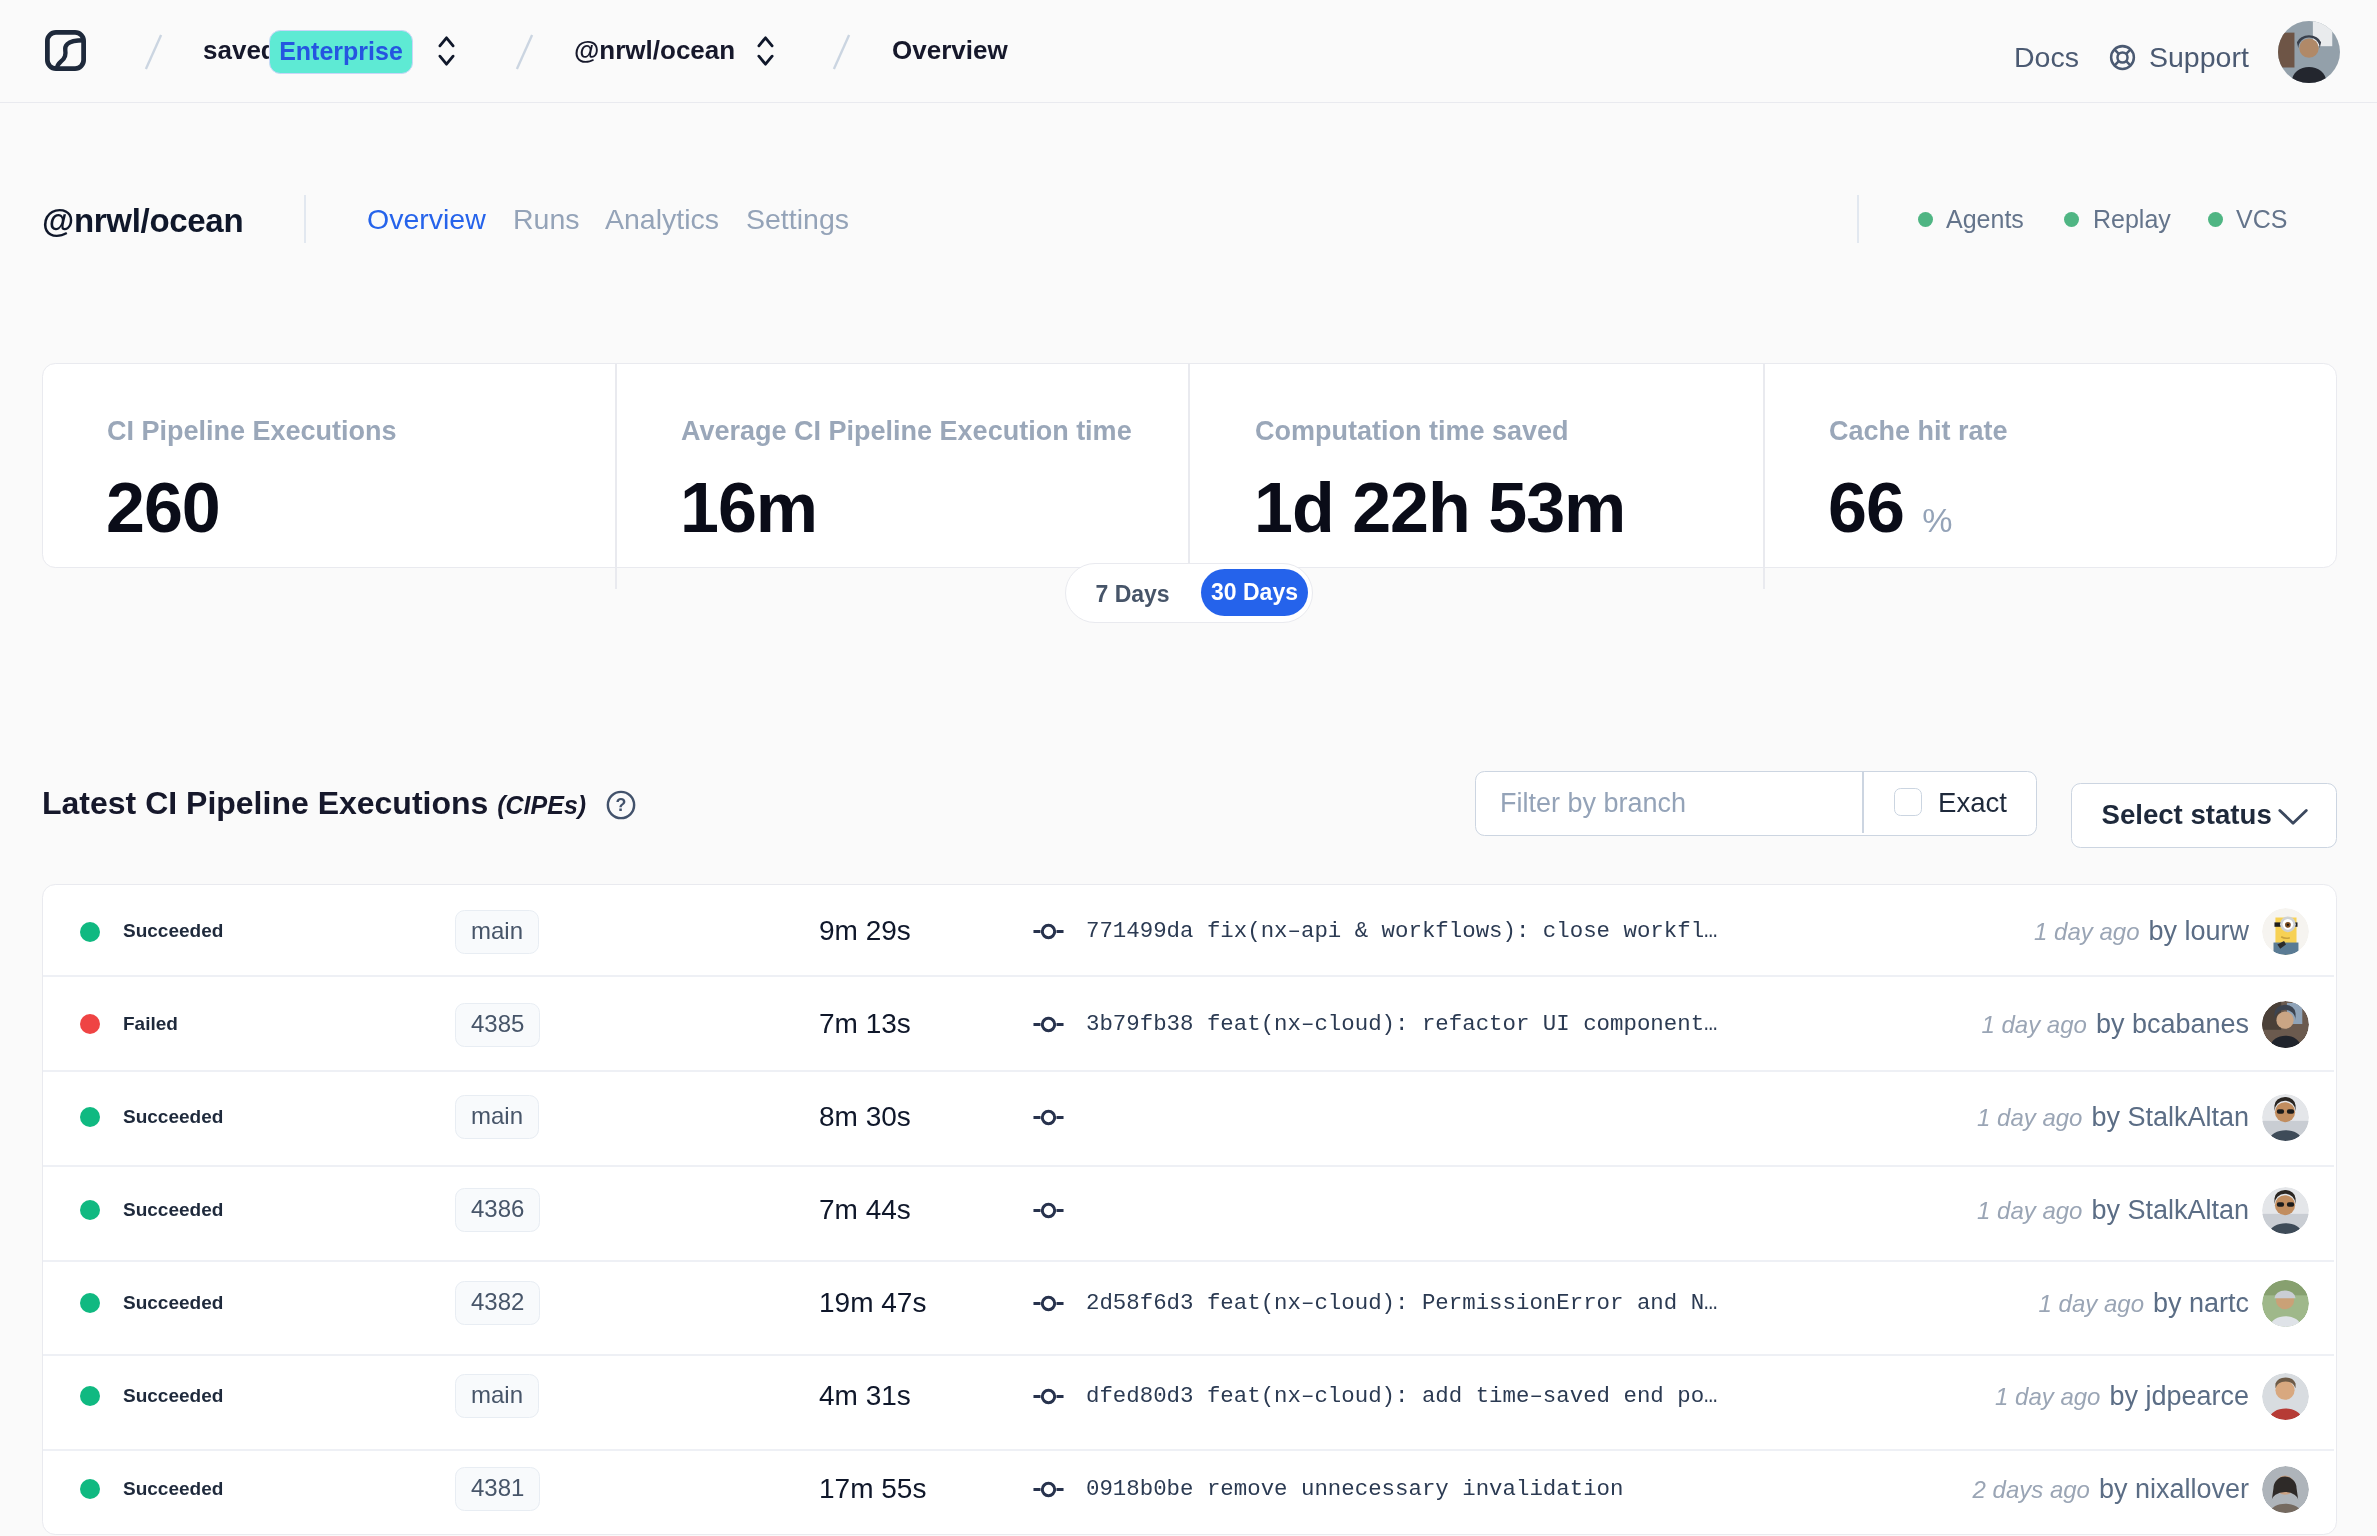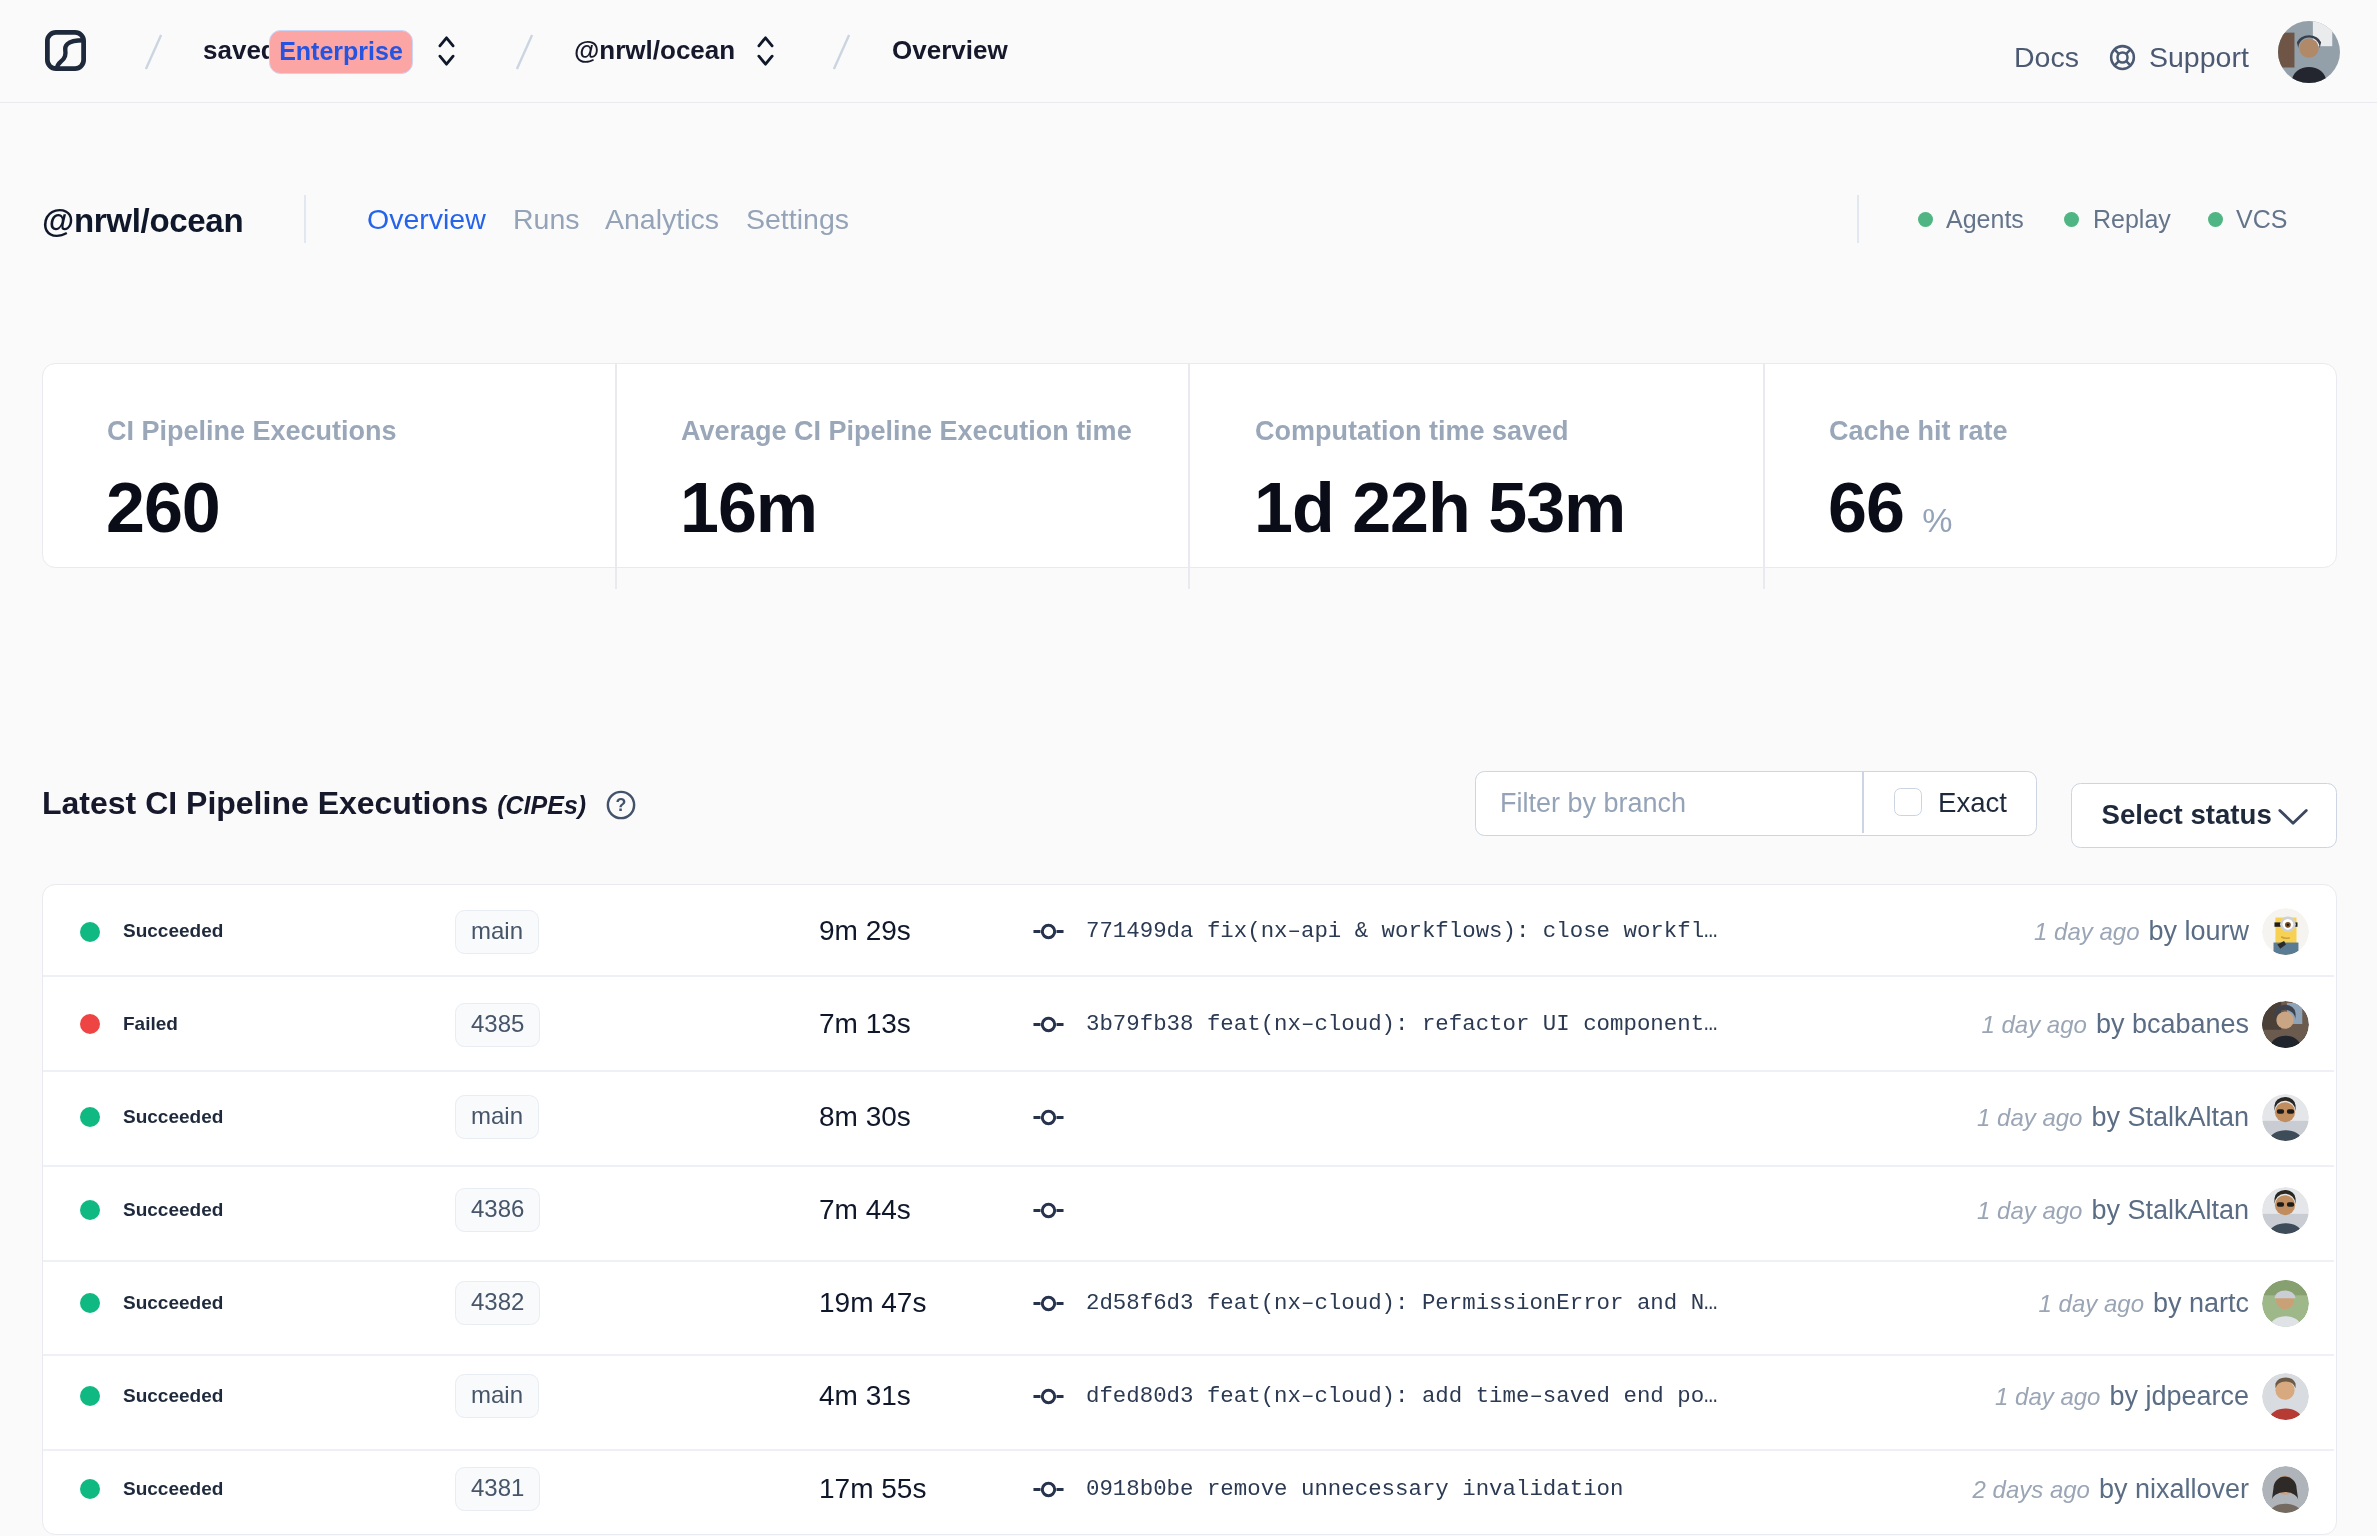"Enterprise" #entpill { background: #fca5a5 -> #5eead4 }
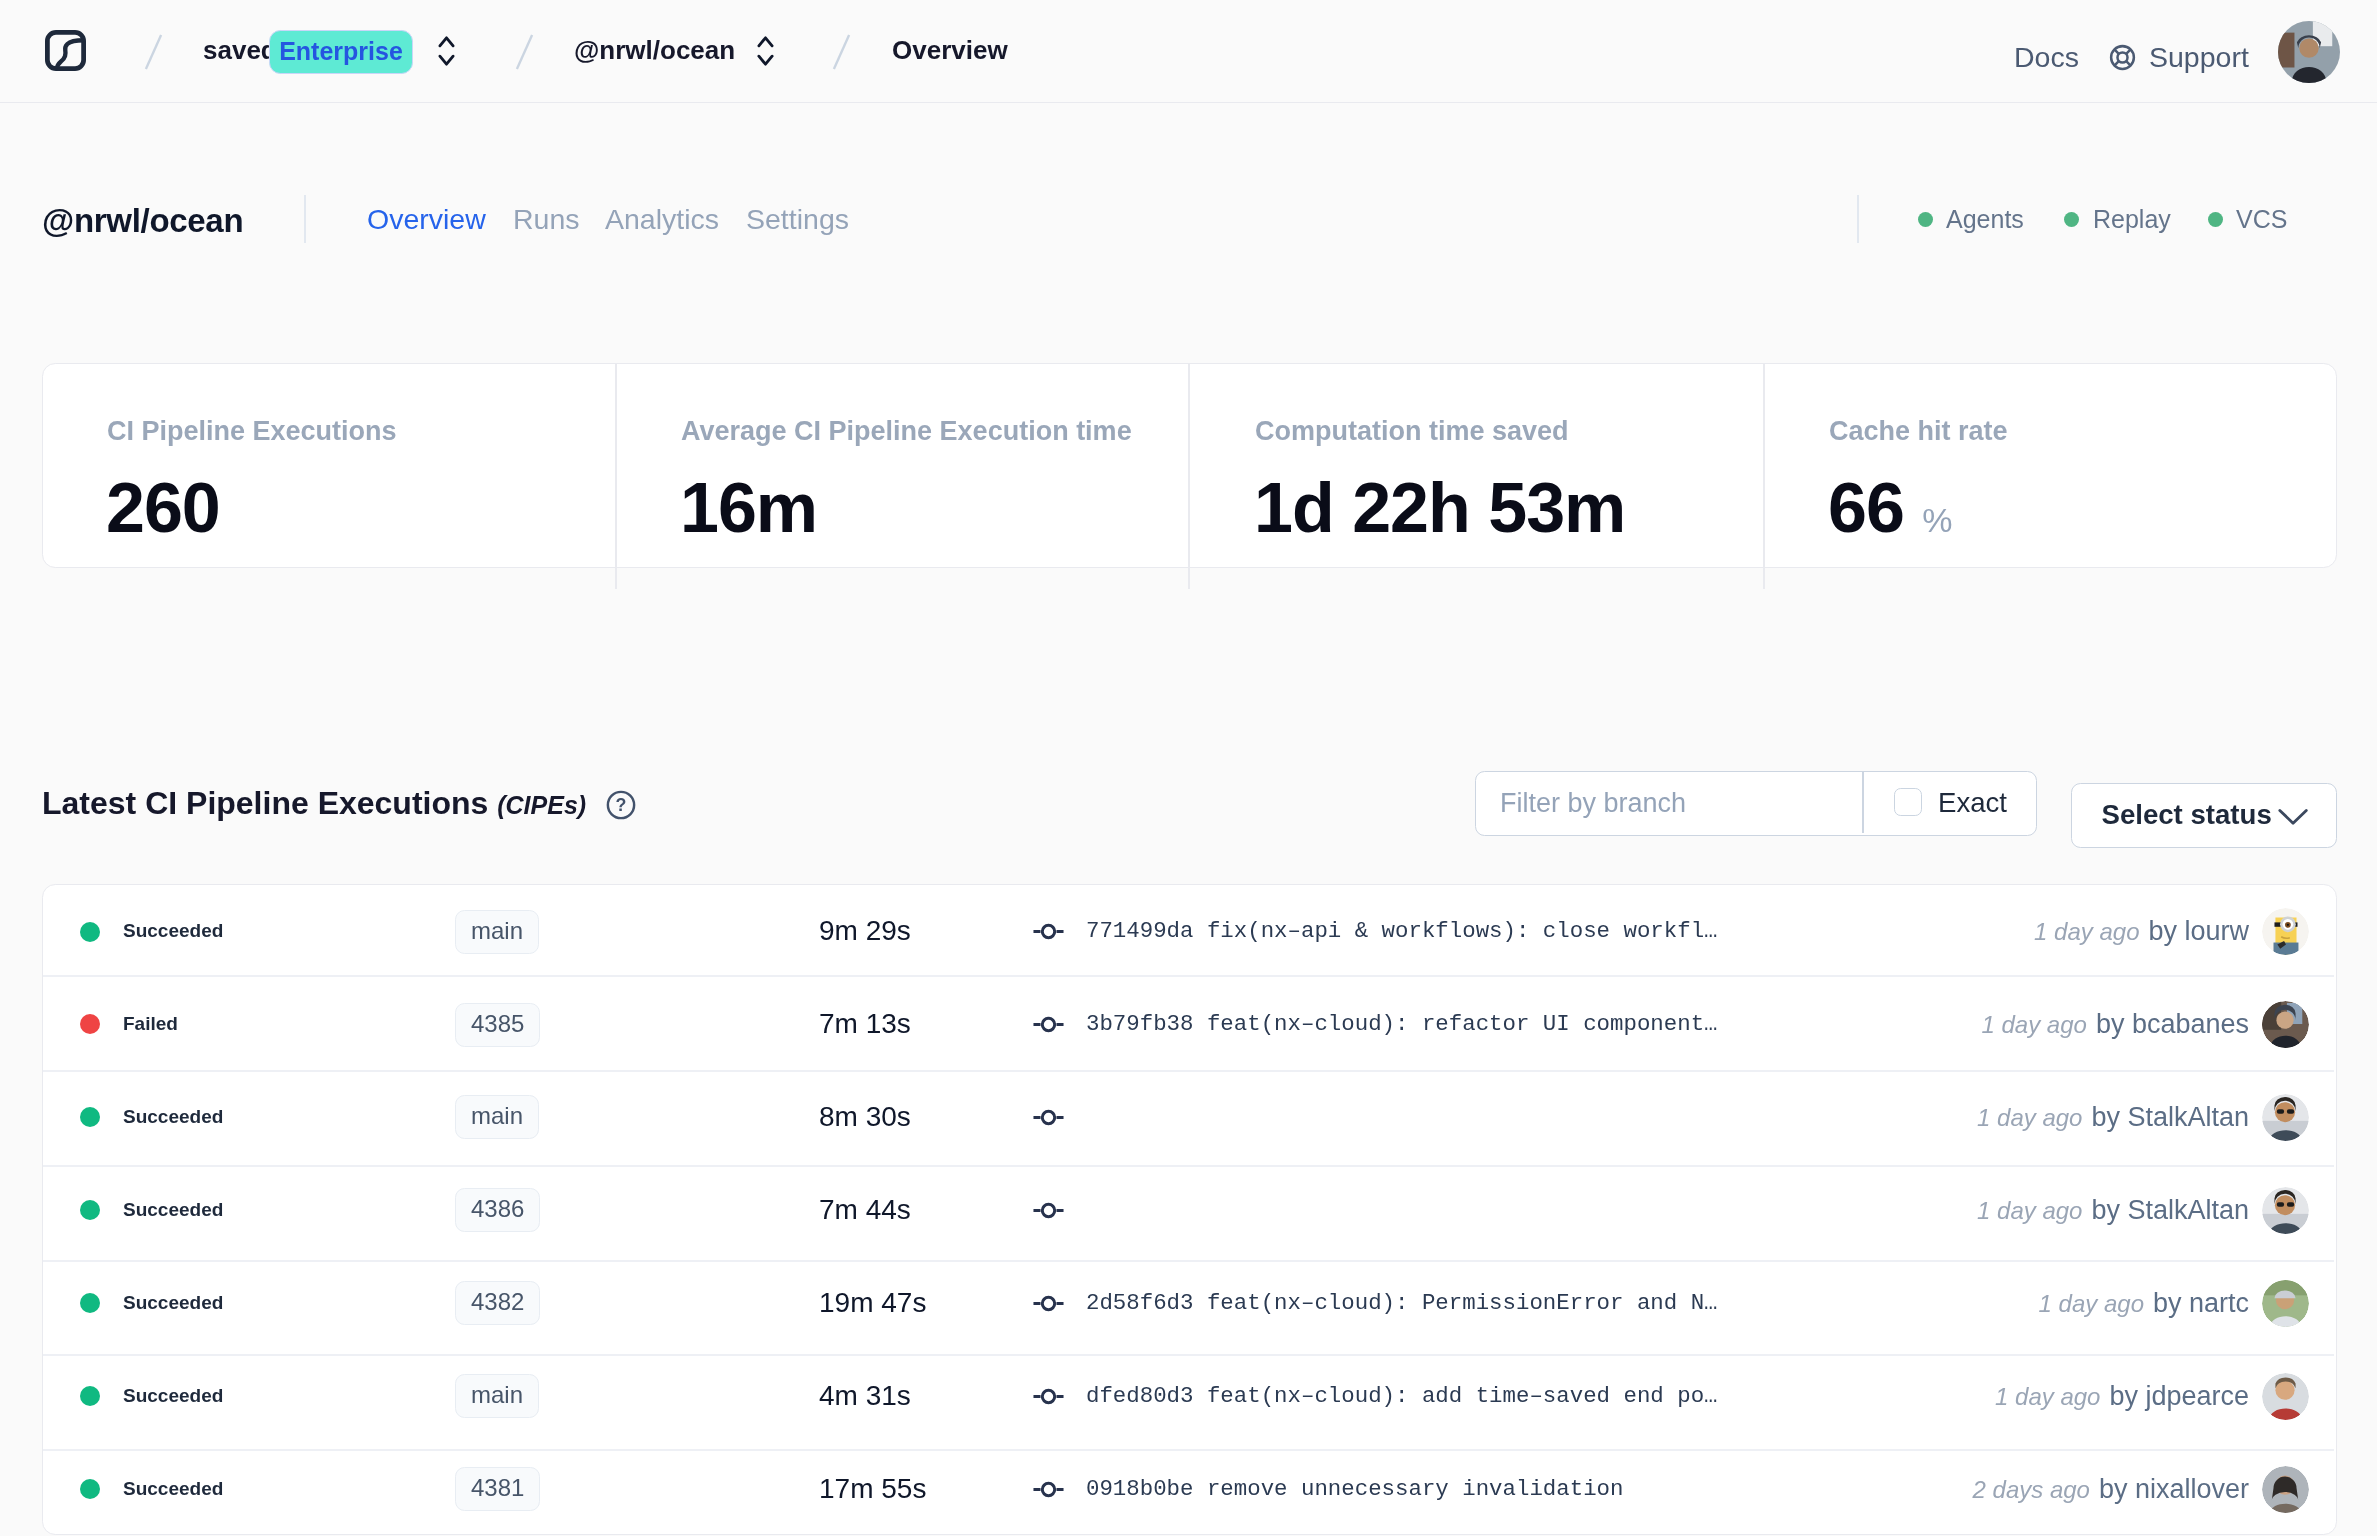"7 Days" div { html: none -> <div> <div>7 Days</div> <div>30 Days</div> </div> }
